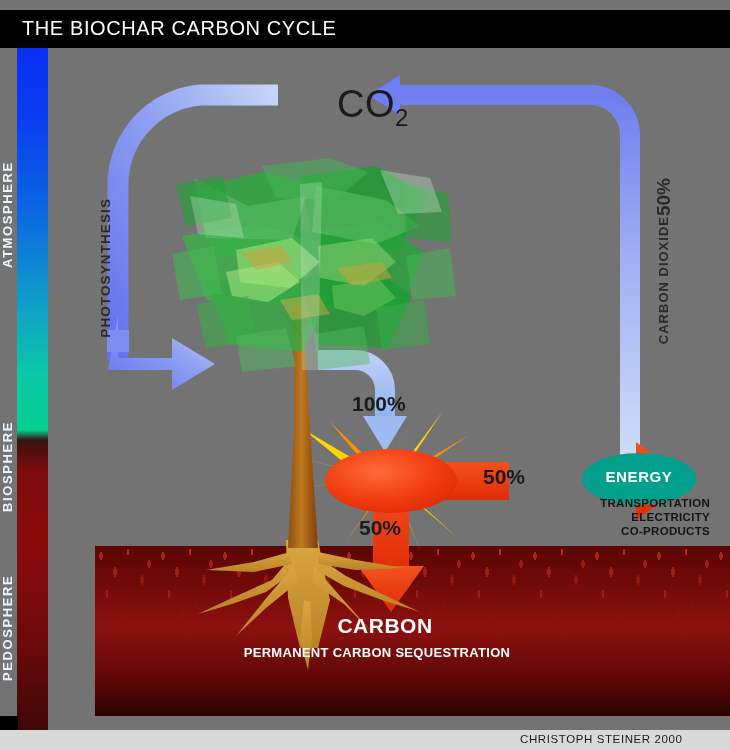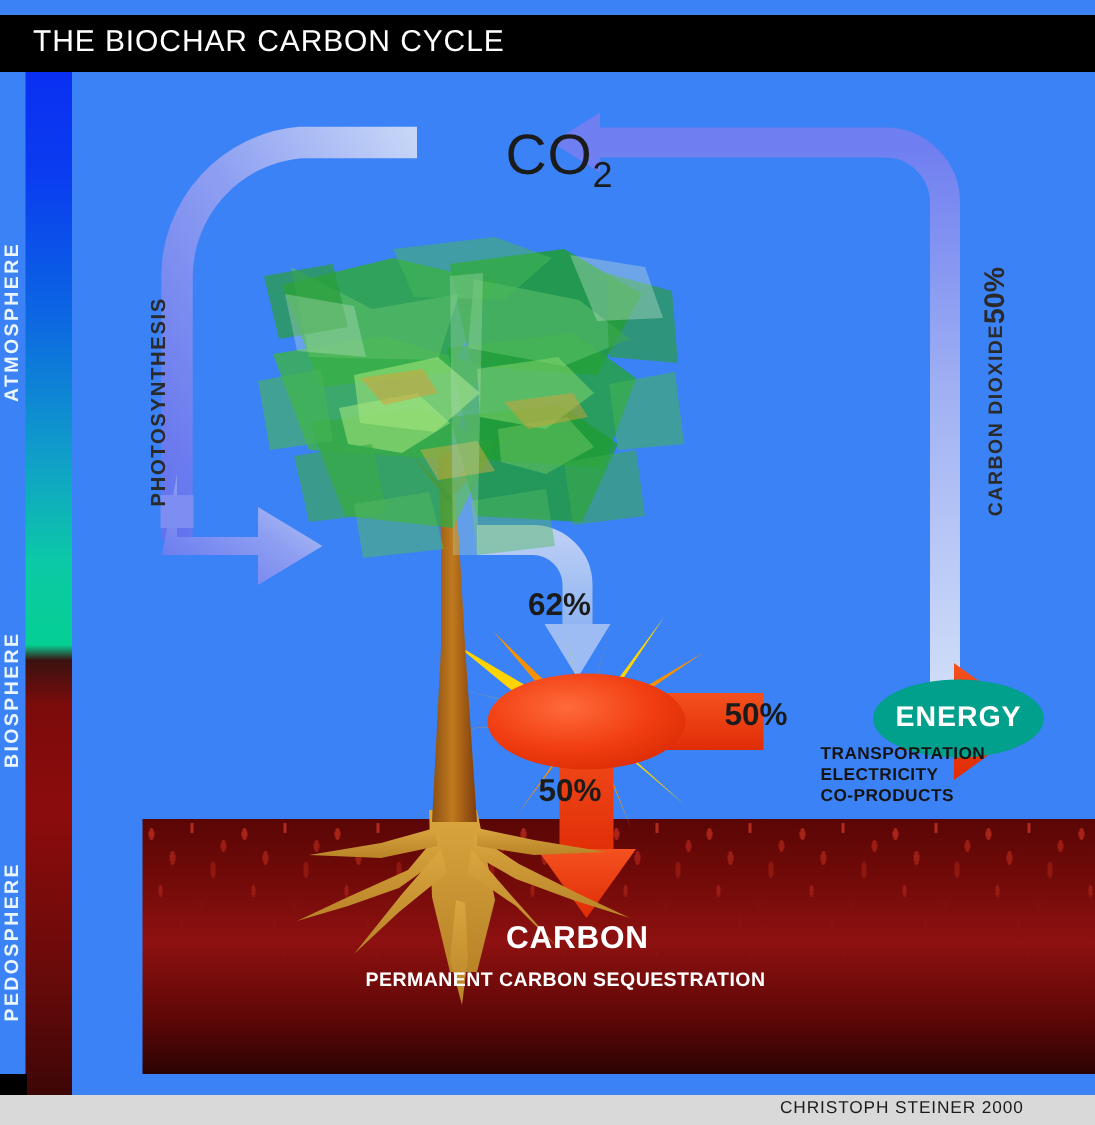"THE BIOCHAR CARBON CYCLE" #root { background: #3b82f6 -> #737373 }
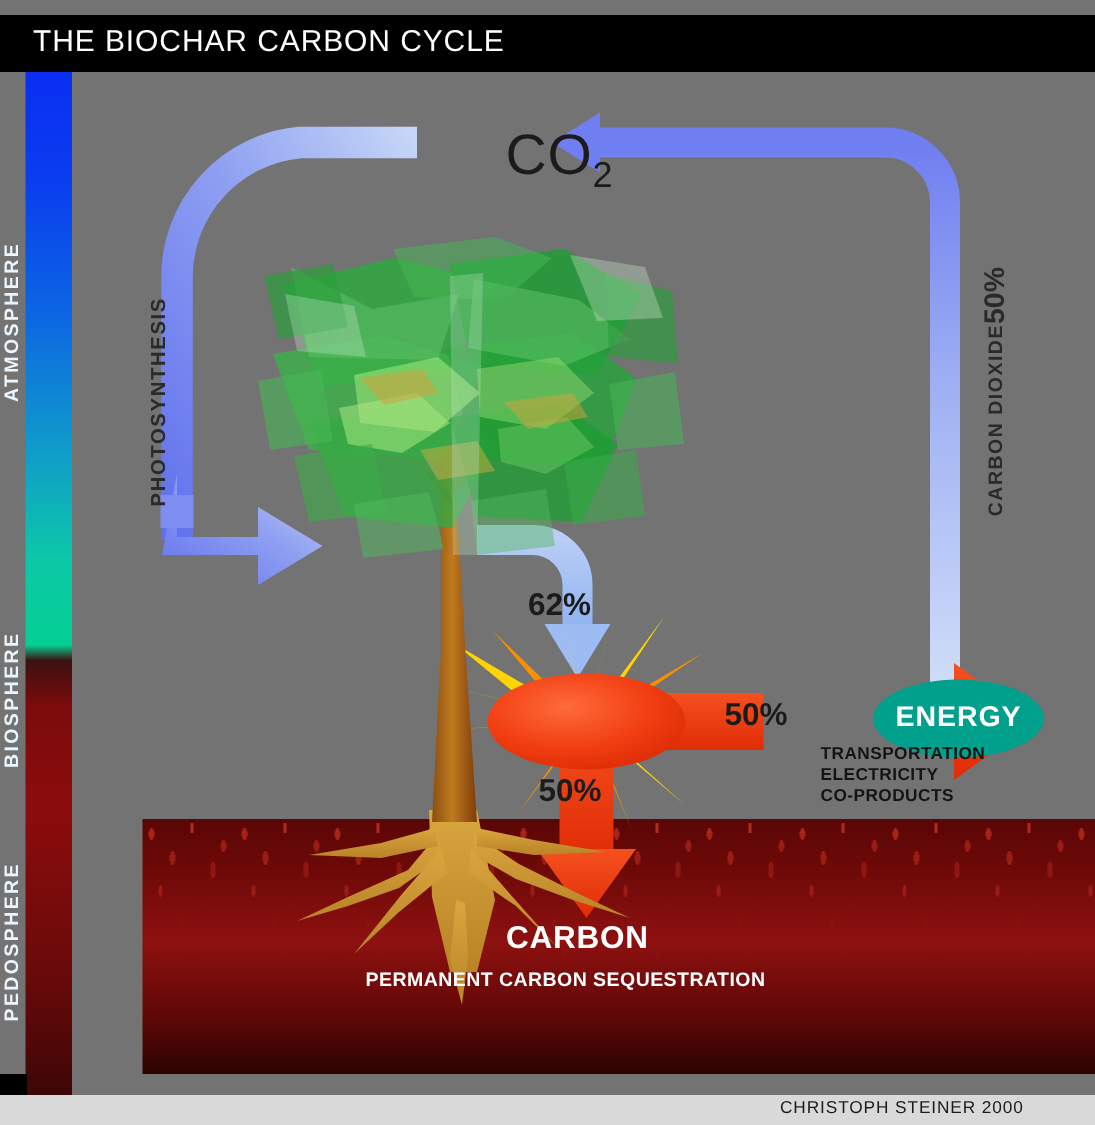"62%" div.pct { text: 62% -> 100% }
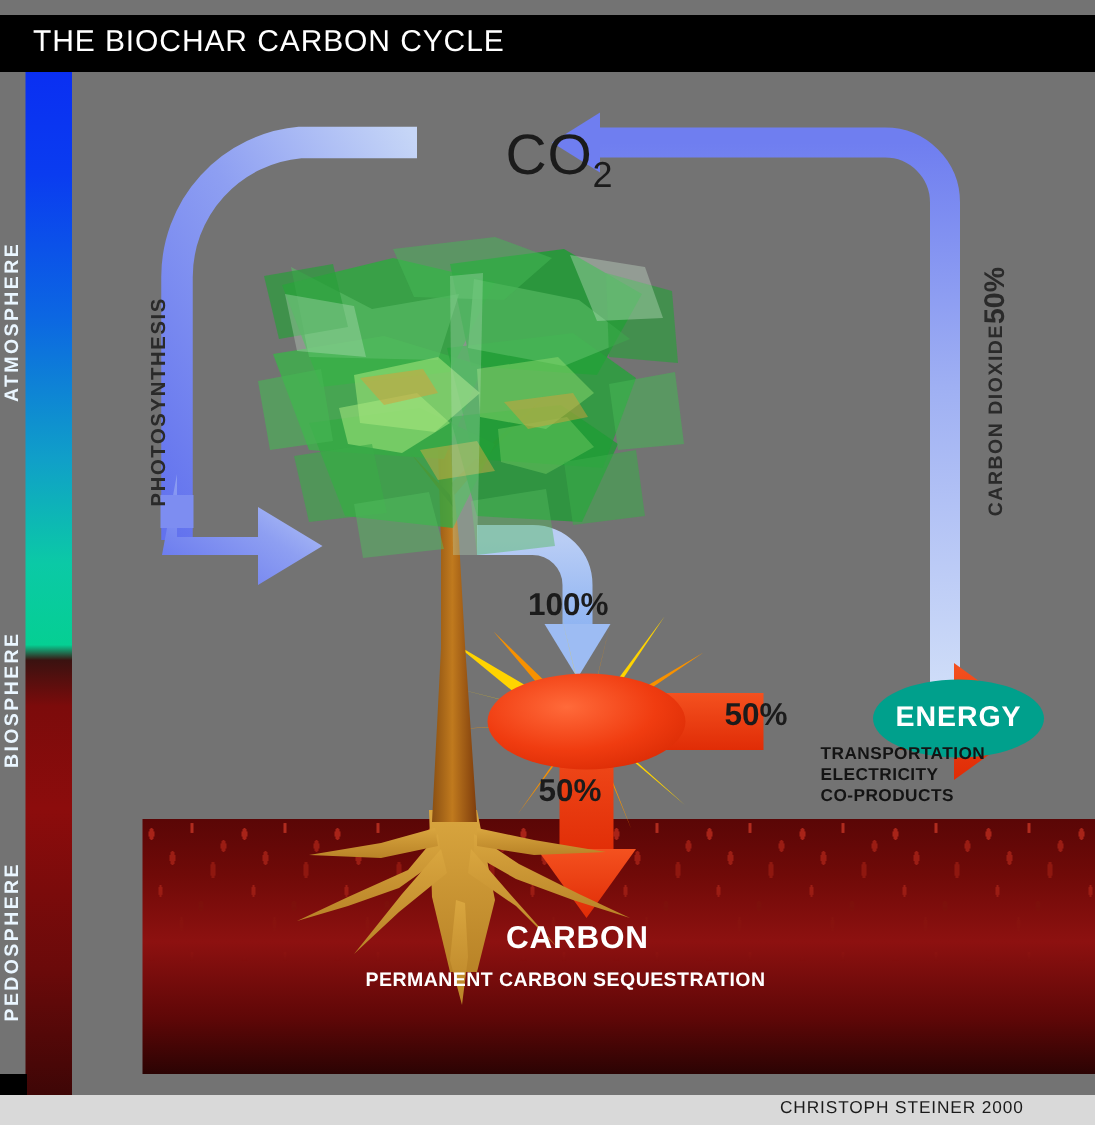"ENERGY" .energy-text { font-size: 19px -> 15px }
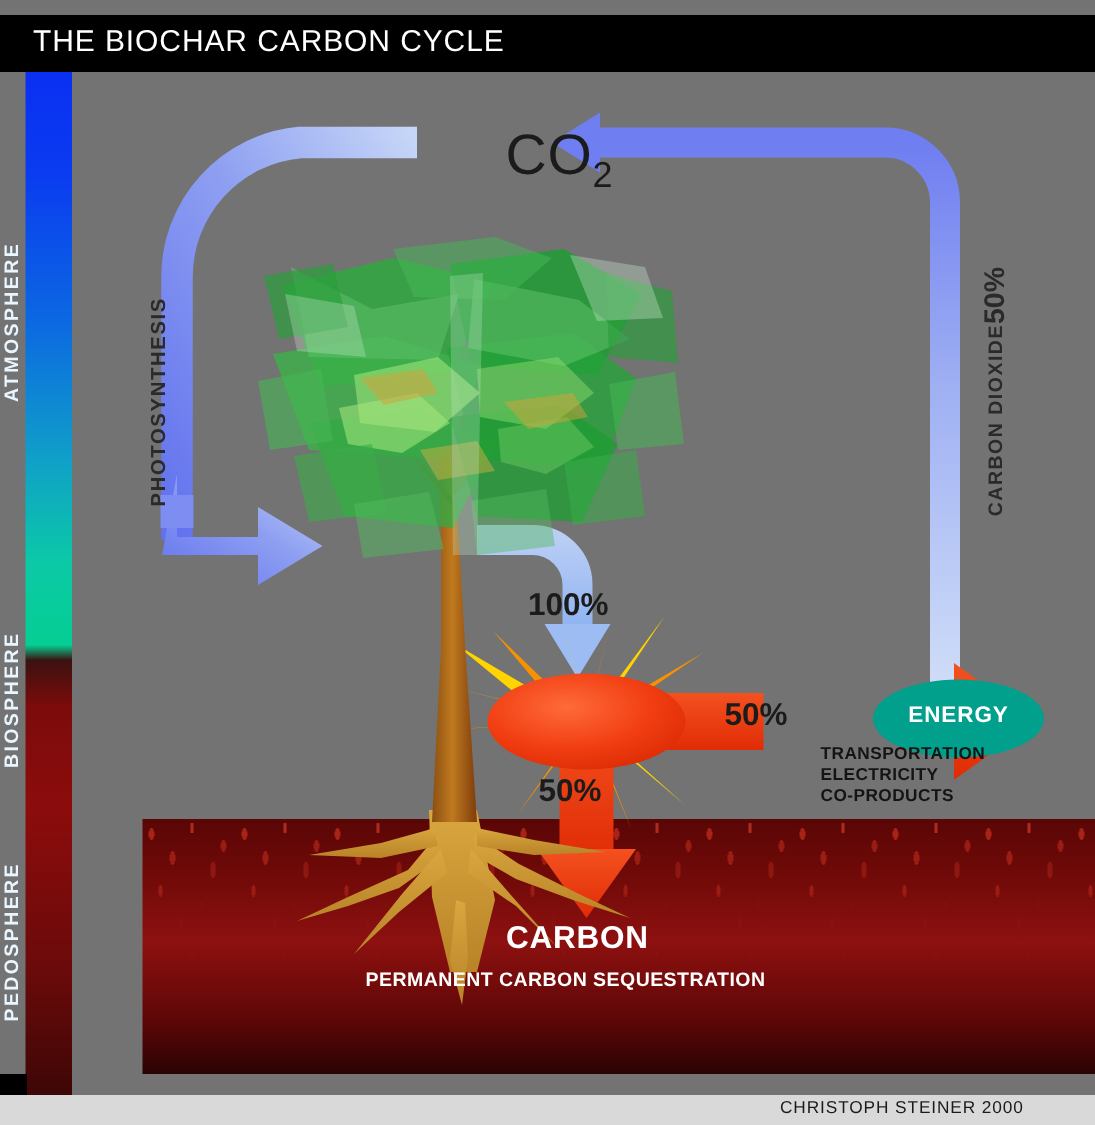"TRANSPORTATION" .energy-list { left: 547px -> 570px; text-align: left -> right }
